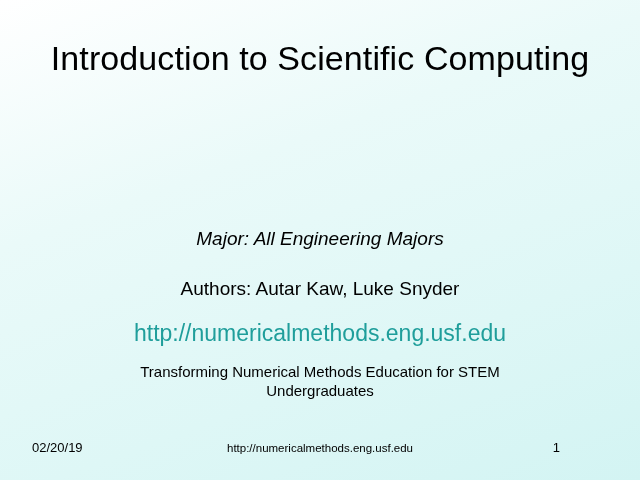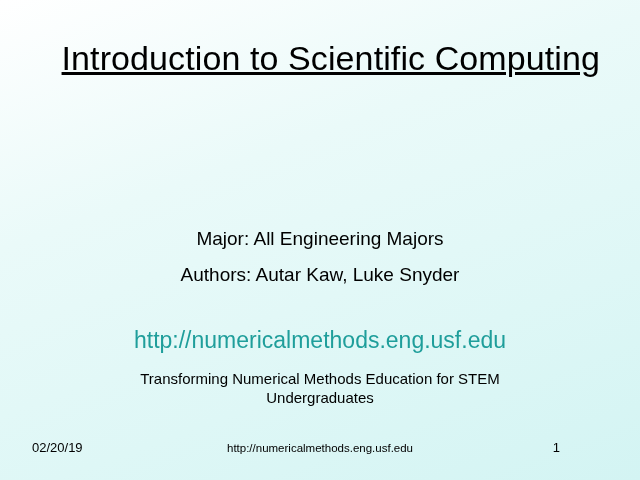"Introduction to Scientific Computing" .title-block { text-align: right -> center; text-decoration: underline -> none }
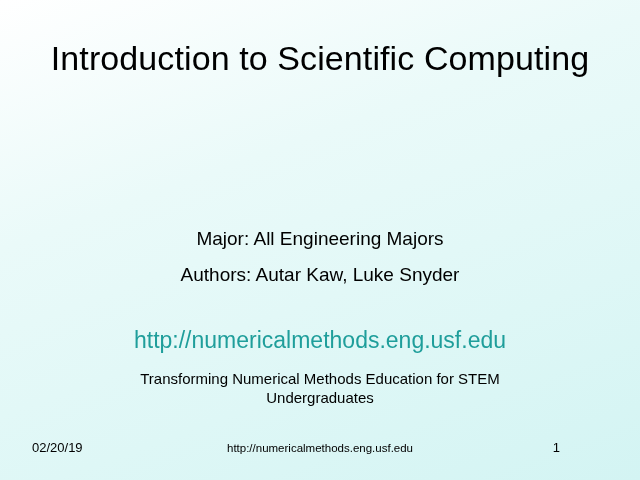"Major: All Engineering Majors" .line-major { font-style: none -> italic; margin-bottom: 14px -> 28px }
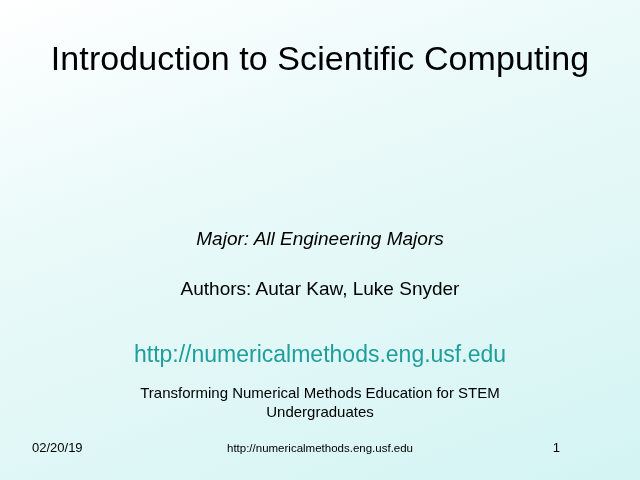"Authors: Autar Kaw, Luke Snyder" .line-authors { margin-bottom: 41px -> 20px }
